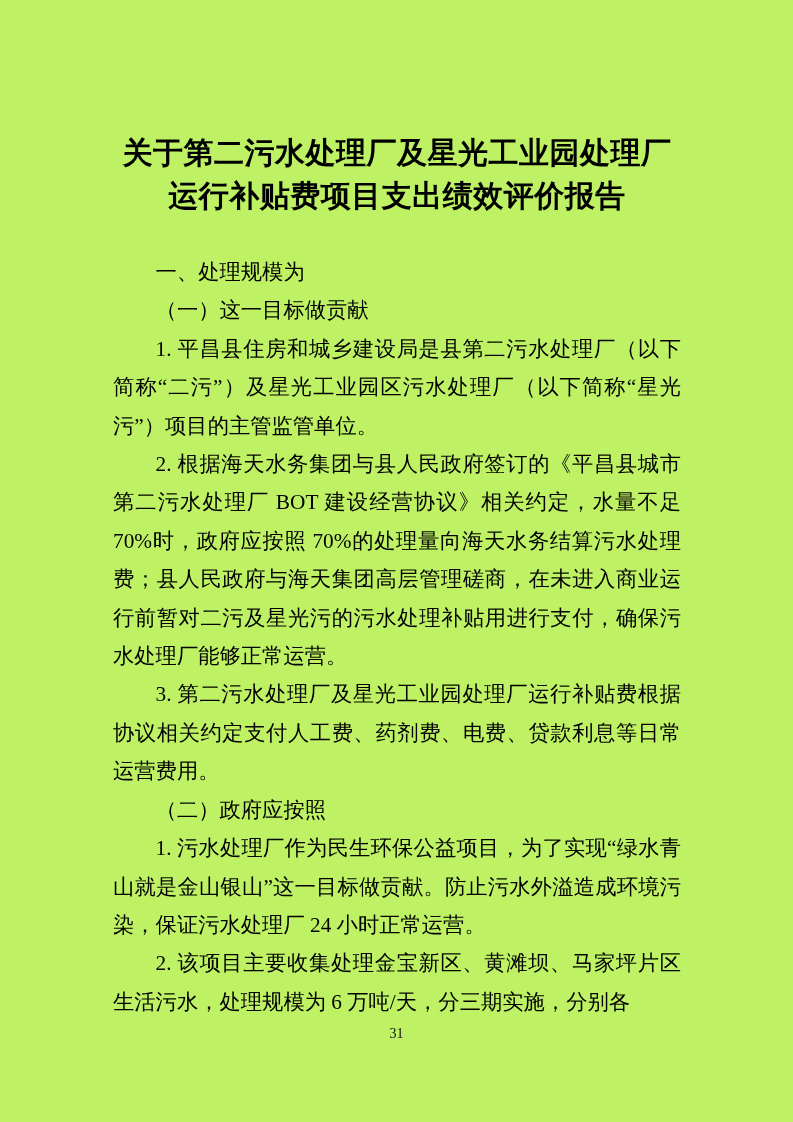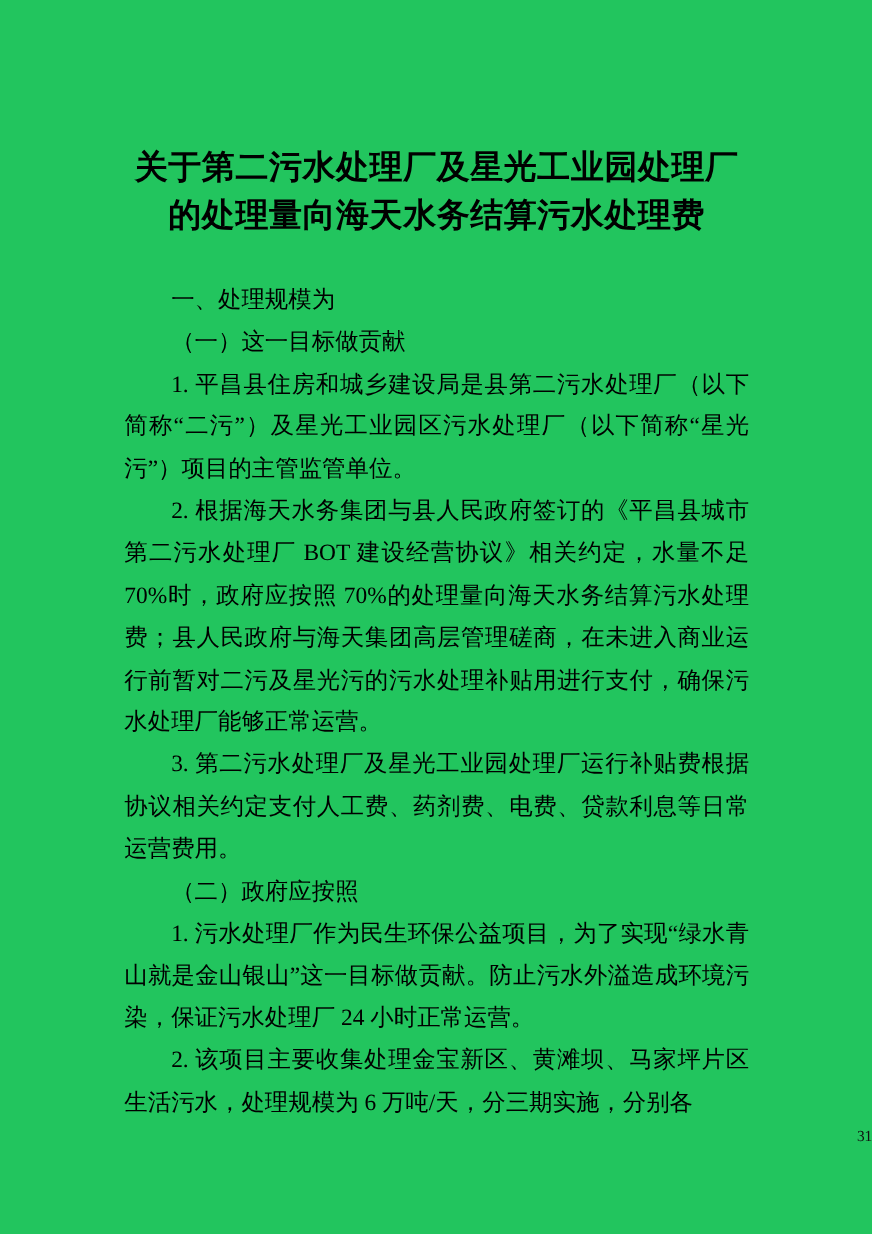"关于第二污水处理厂及星光工业园处理厂" .page { background: #22c55e -> #bef264 }
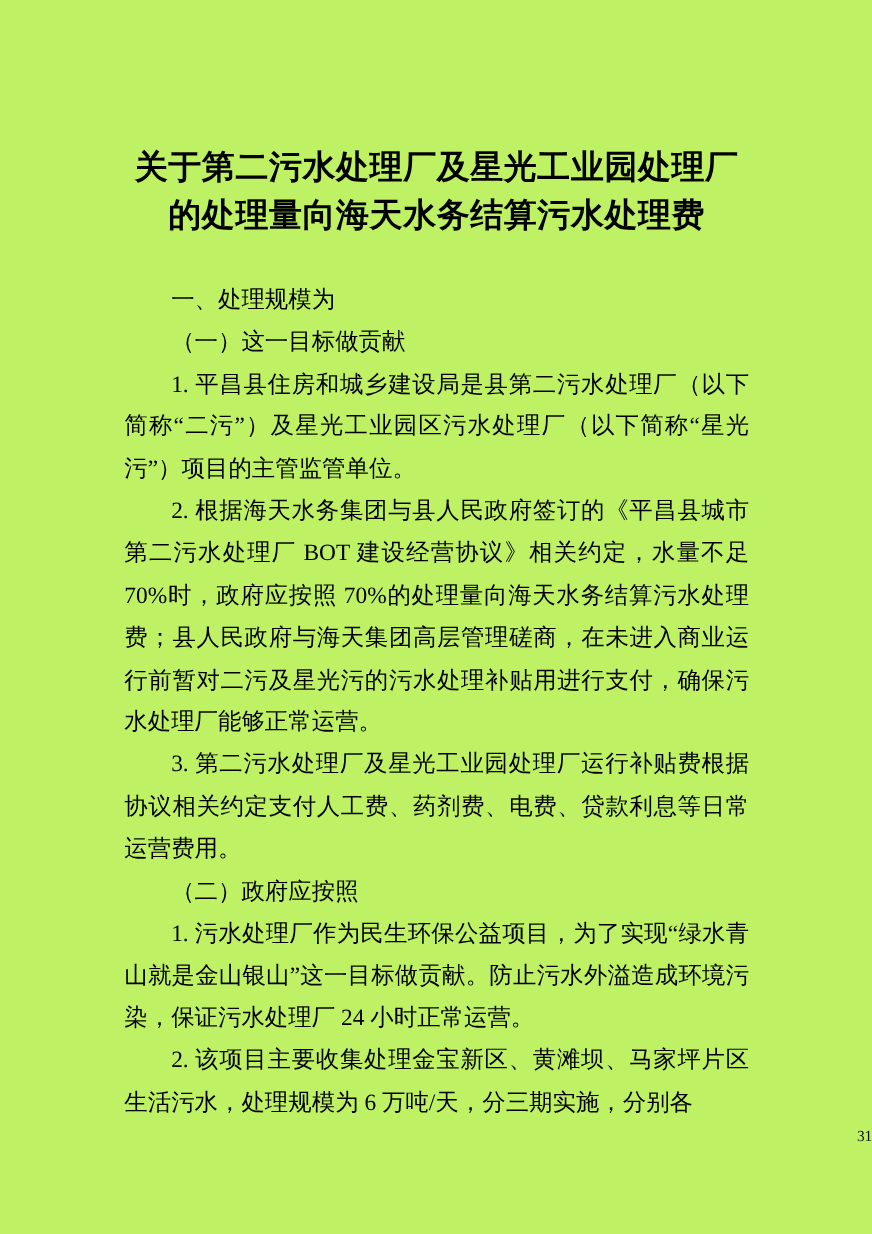"的处理量向海天水务结算污水处理费" span.title-line { text: 的处理量向海天水务结算污水处理费 -> 运行补贴费项目支出绩效评价报告 }
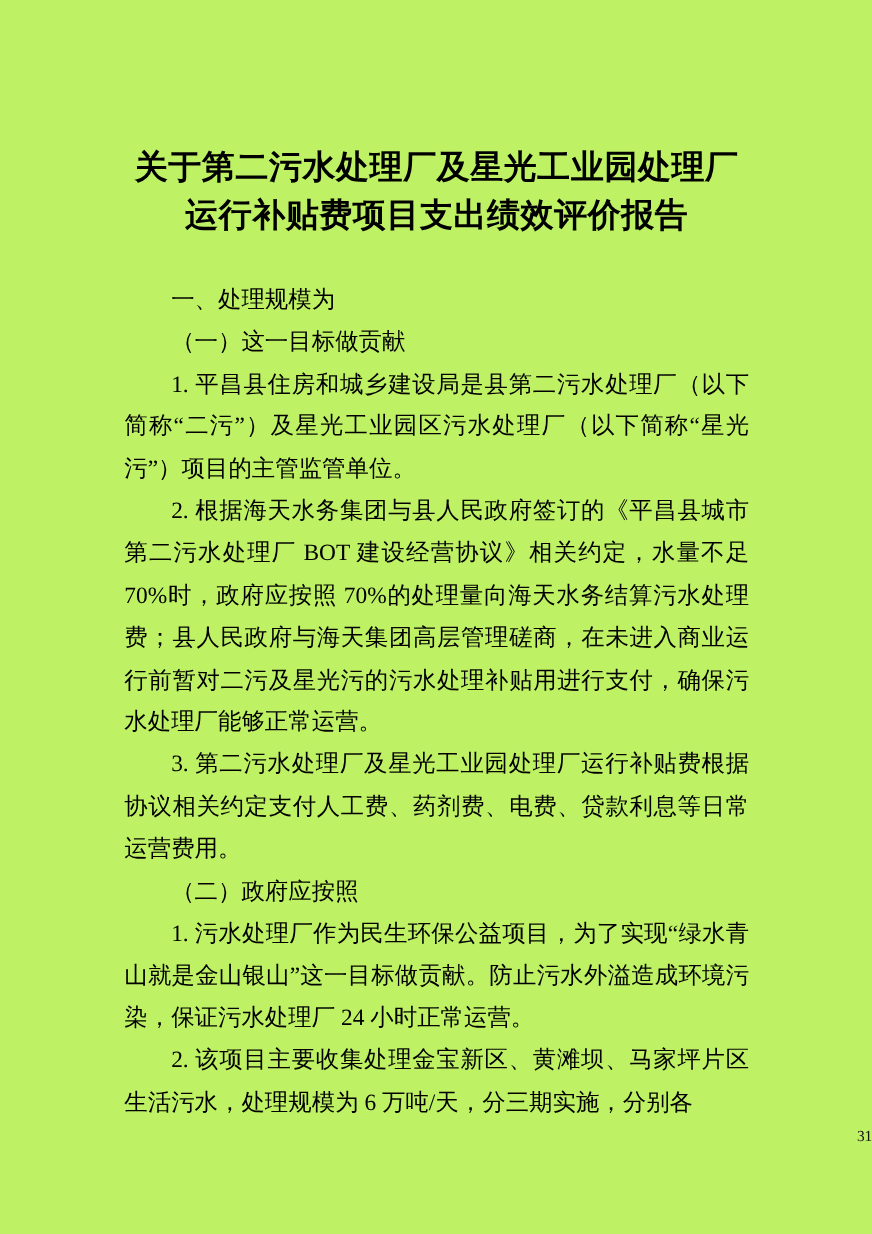"31" .page-number { text-align: right -> center }
